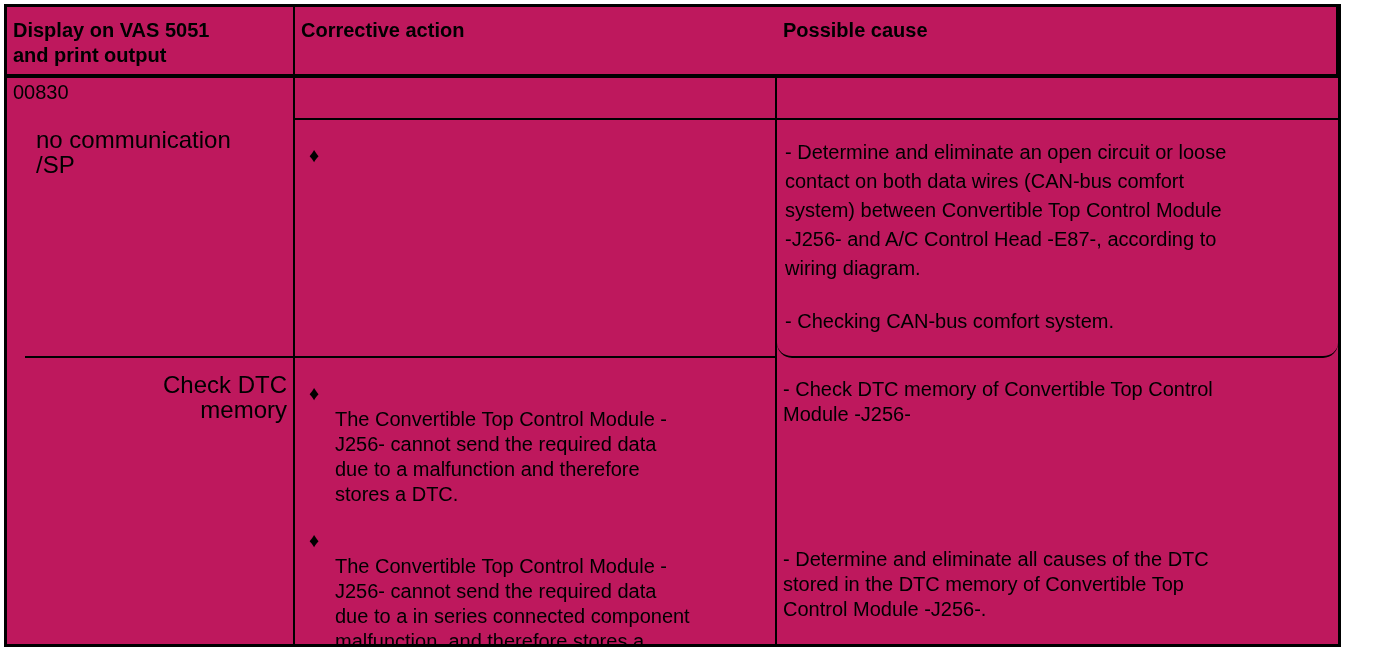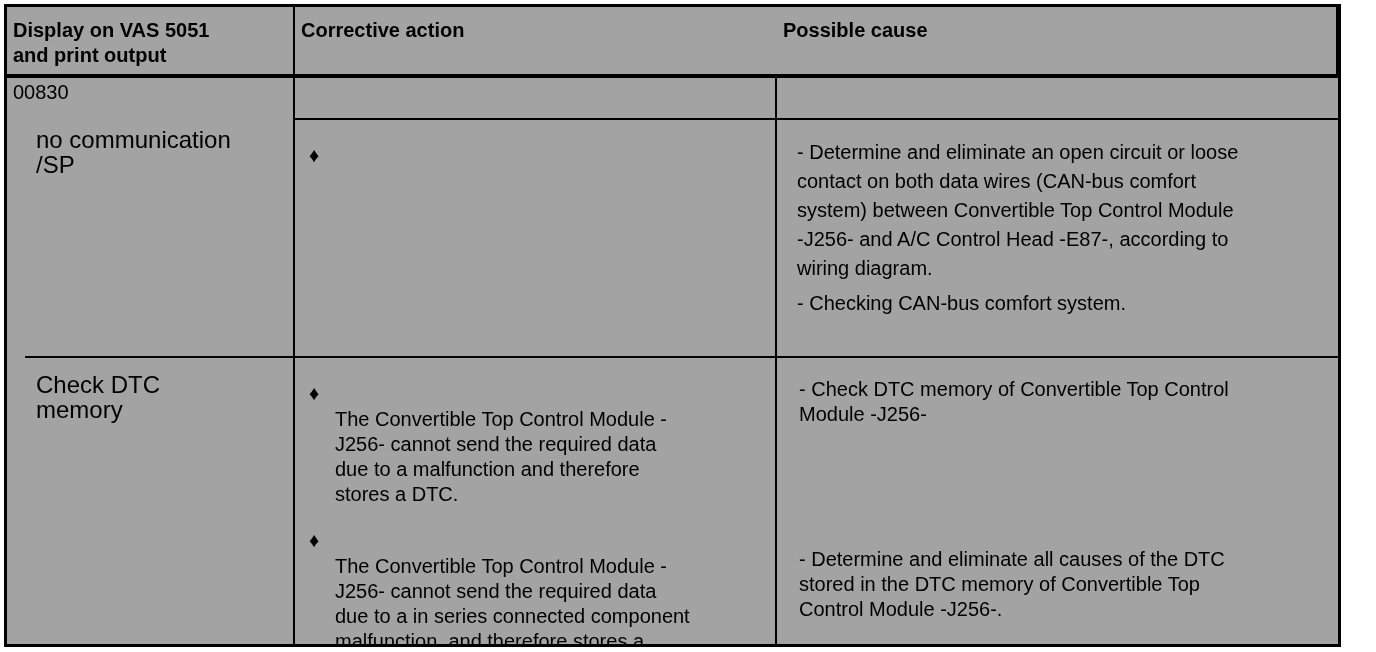"Display on VAS 5051" .diag-table { background: #a3a3a3 -> #be185d }
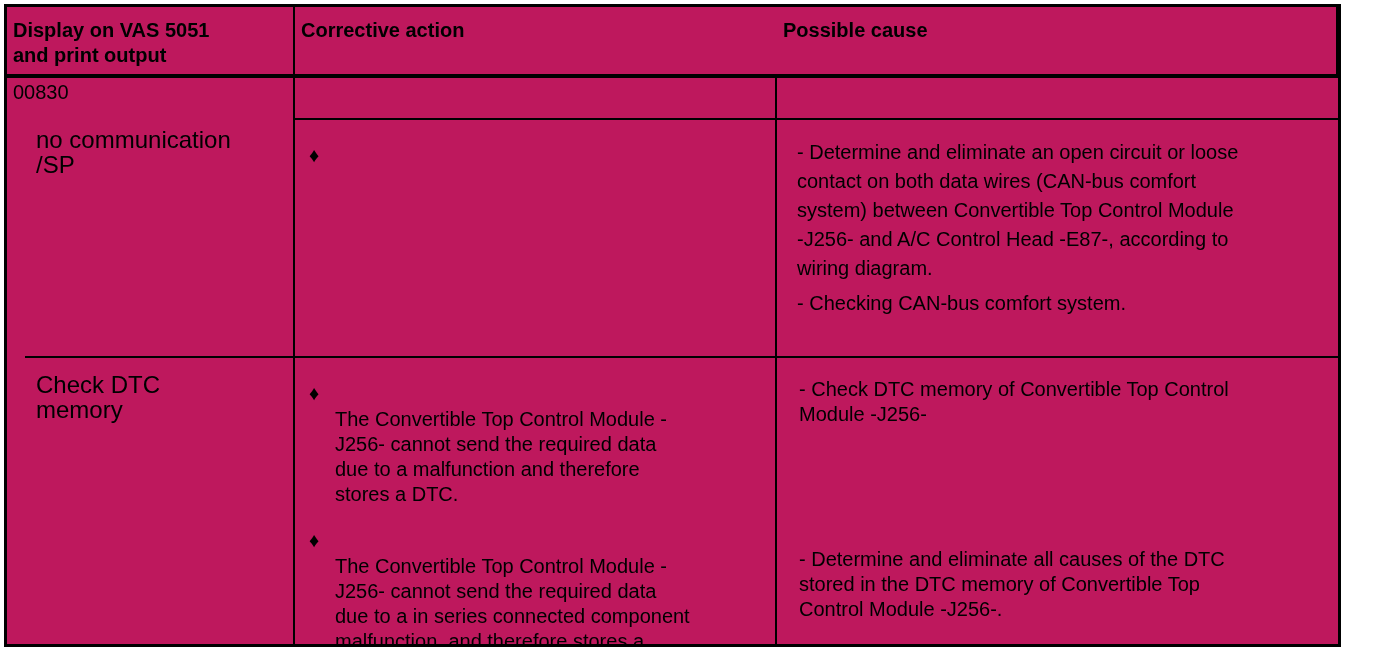"- Determine and eliminate an" .actions1 { border-radius: none -> 15px; padding: 18px 14px 0 20px -> 18px 14px 0 8px }
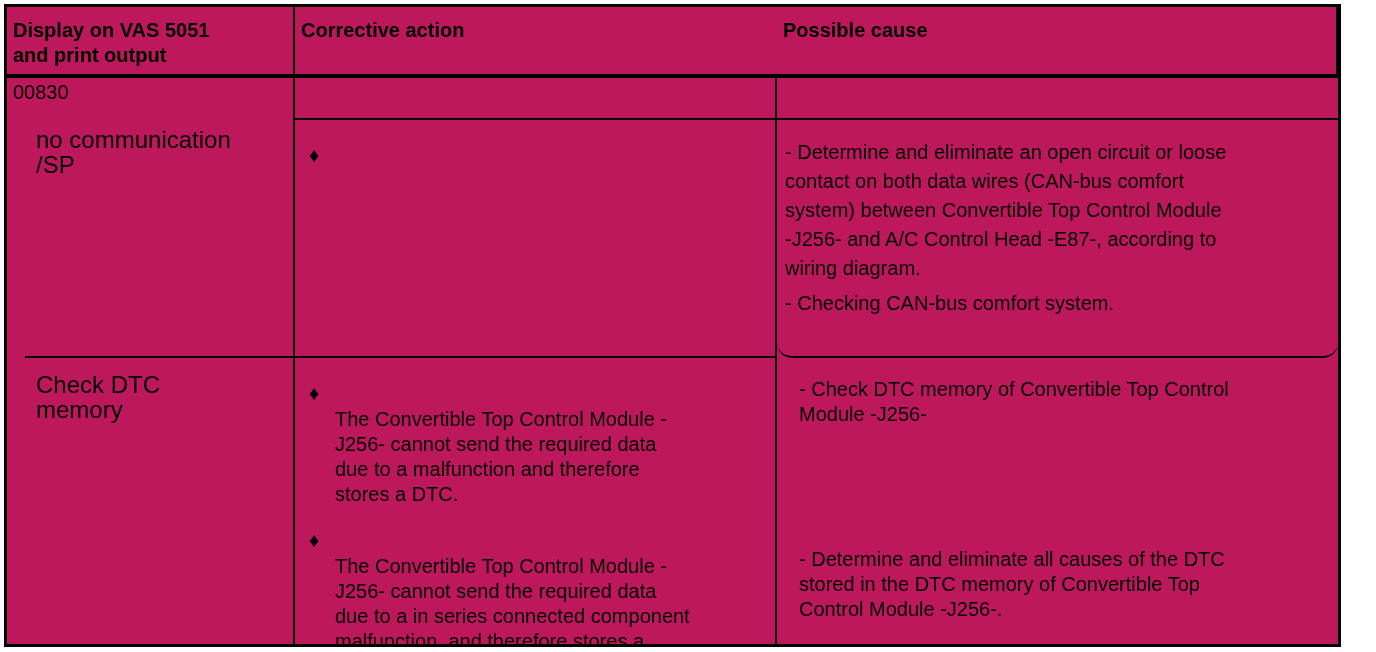"- Checking CAN-bus comfort system." .actions1 p + p { margin-top: 6px -> 24px }
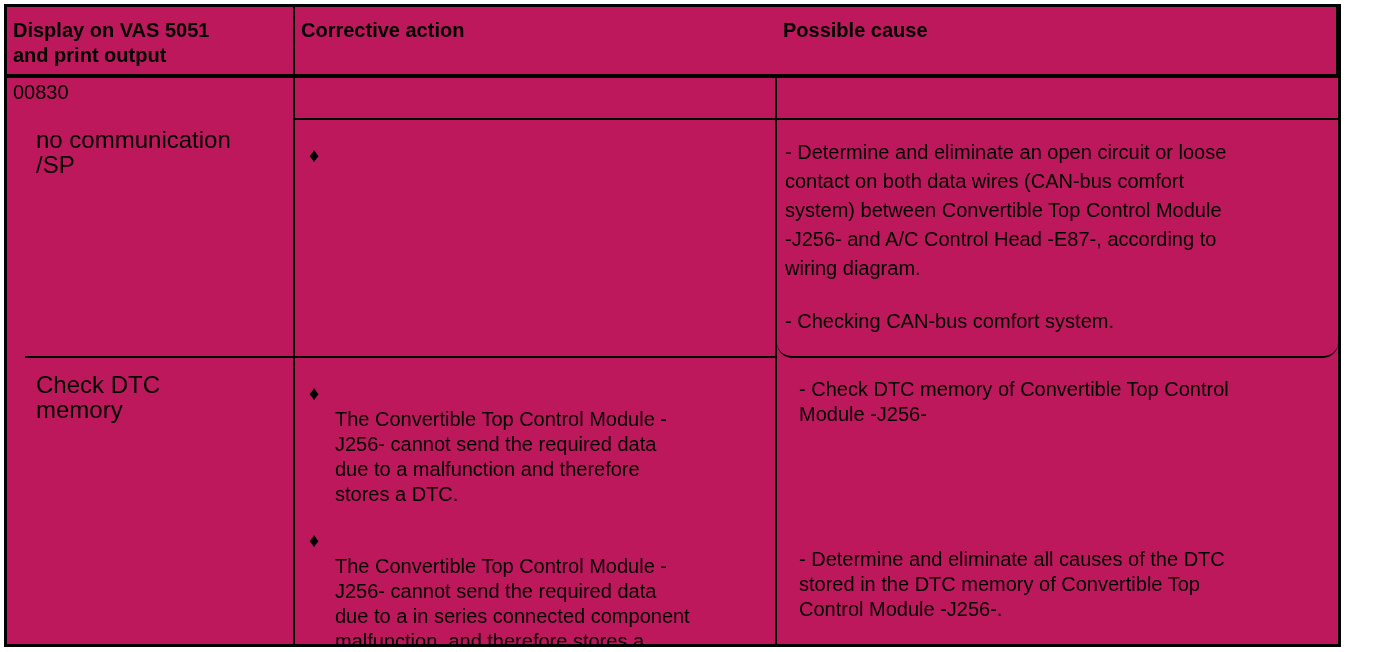"Check DTC" .cell-r2c1 { text-align: none -> right }
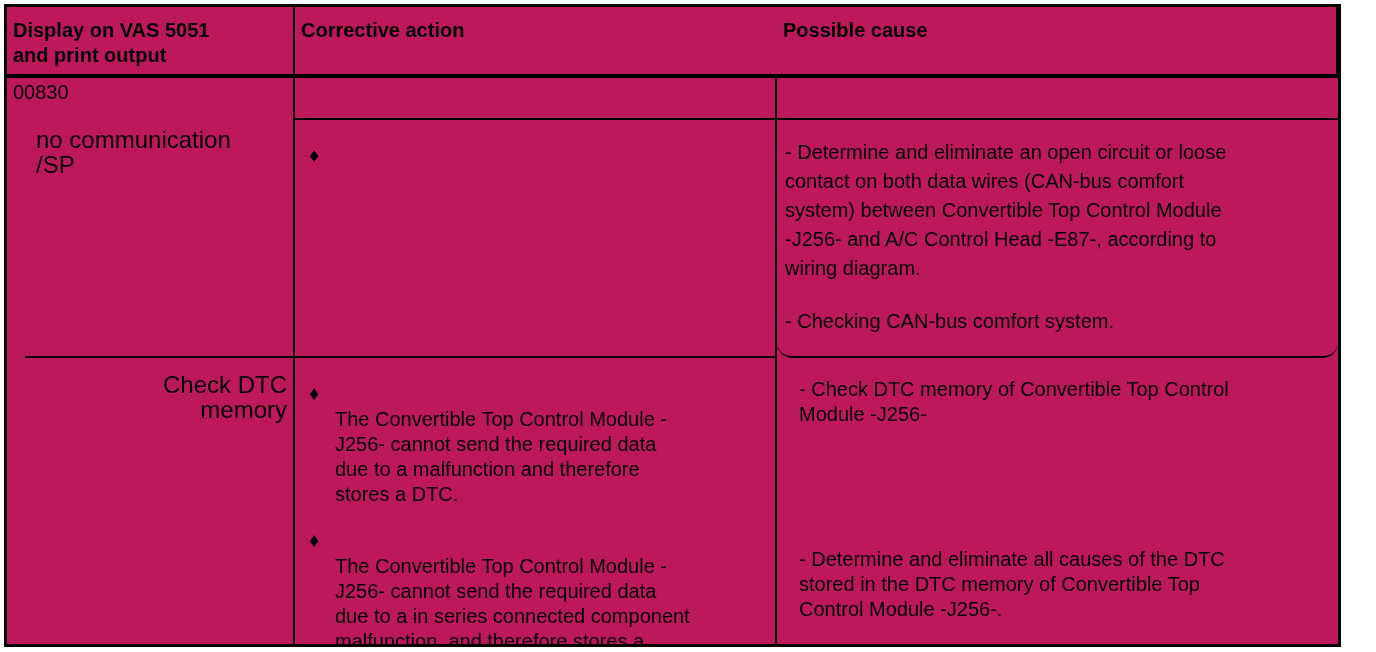"- Check DTC memory of" .actions2 { padding: 19px 14px 0 22px -> 19px 14px 0 6px }
